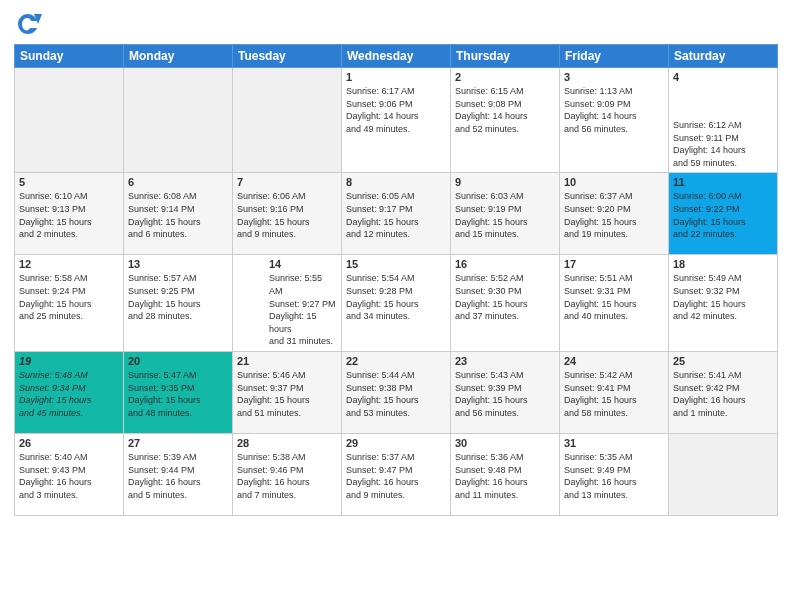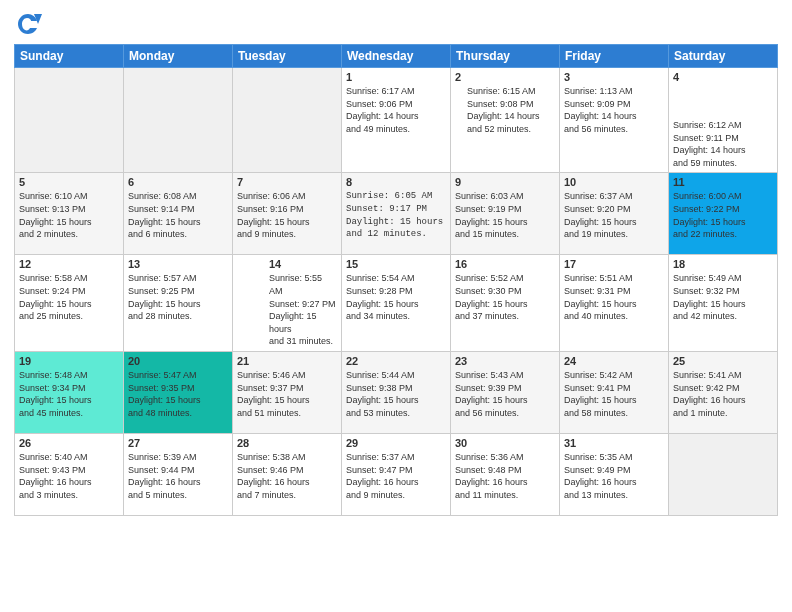"Sunrise: 6:15 AM" div.day-info { margin-left: 12px -> none }
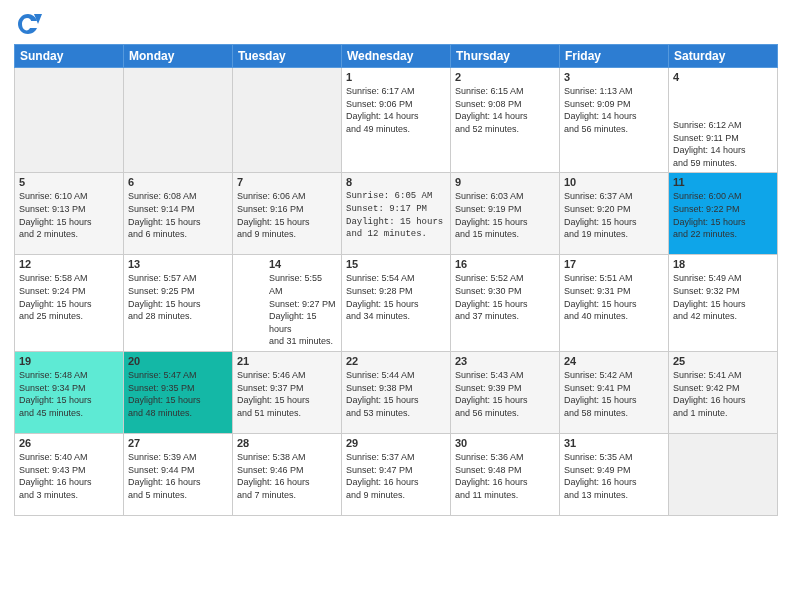"Sunrise: 6:05 AM" div.day-info { font-family: Liberation Mono, monospace -> none }
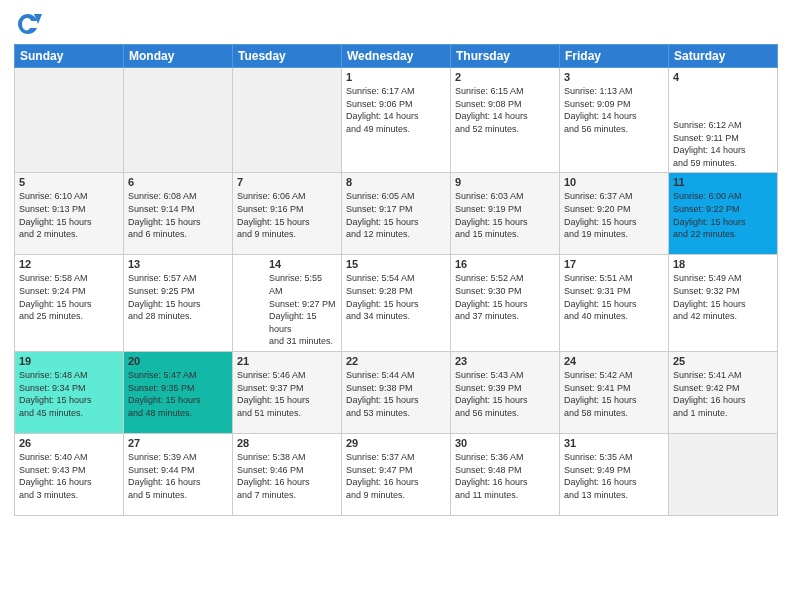"19" td { background: #5eead4 -> #14b8a6; font-style: none -> italic }
